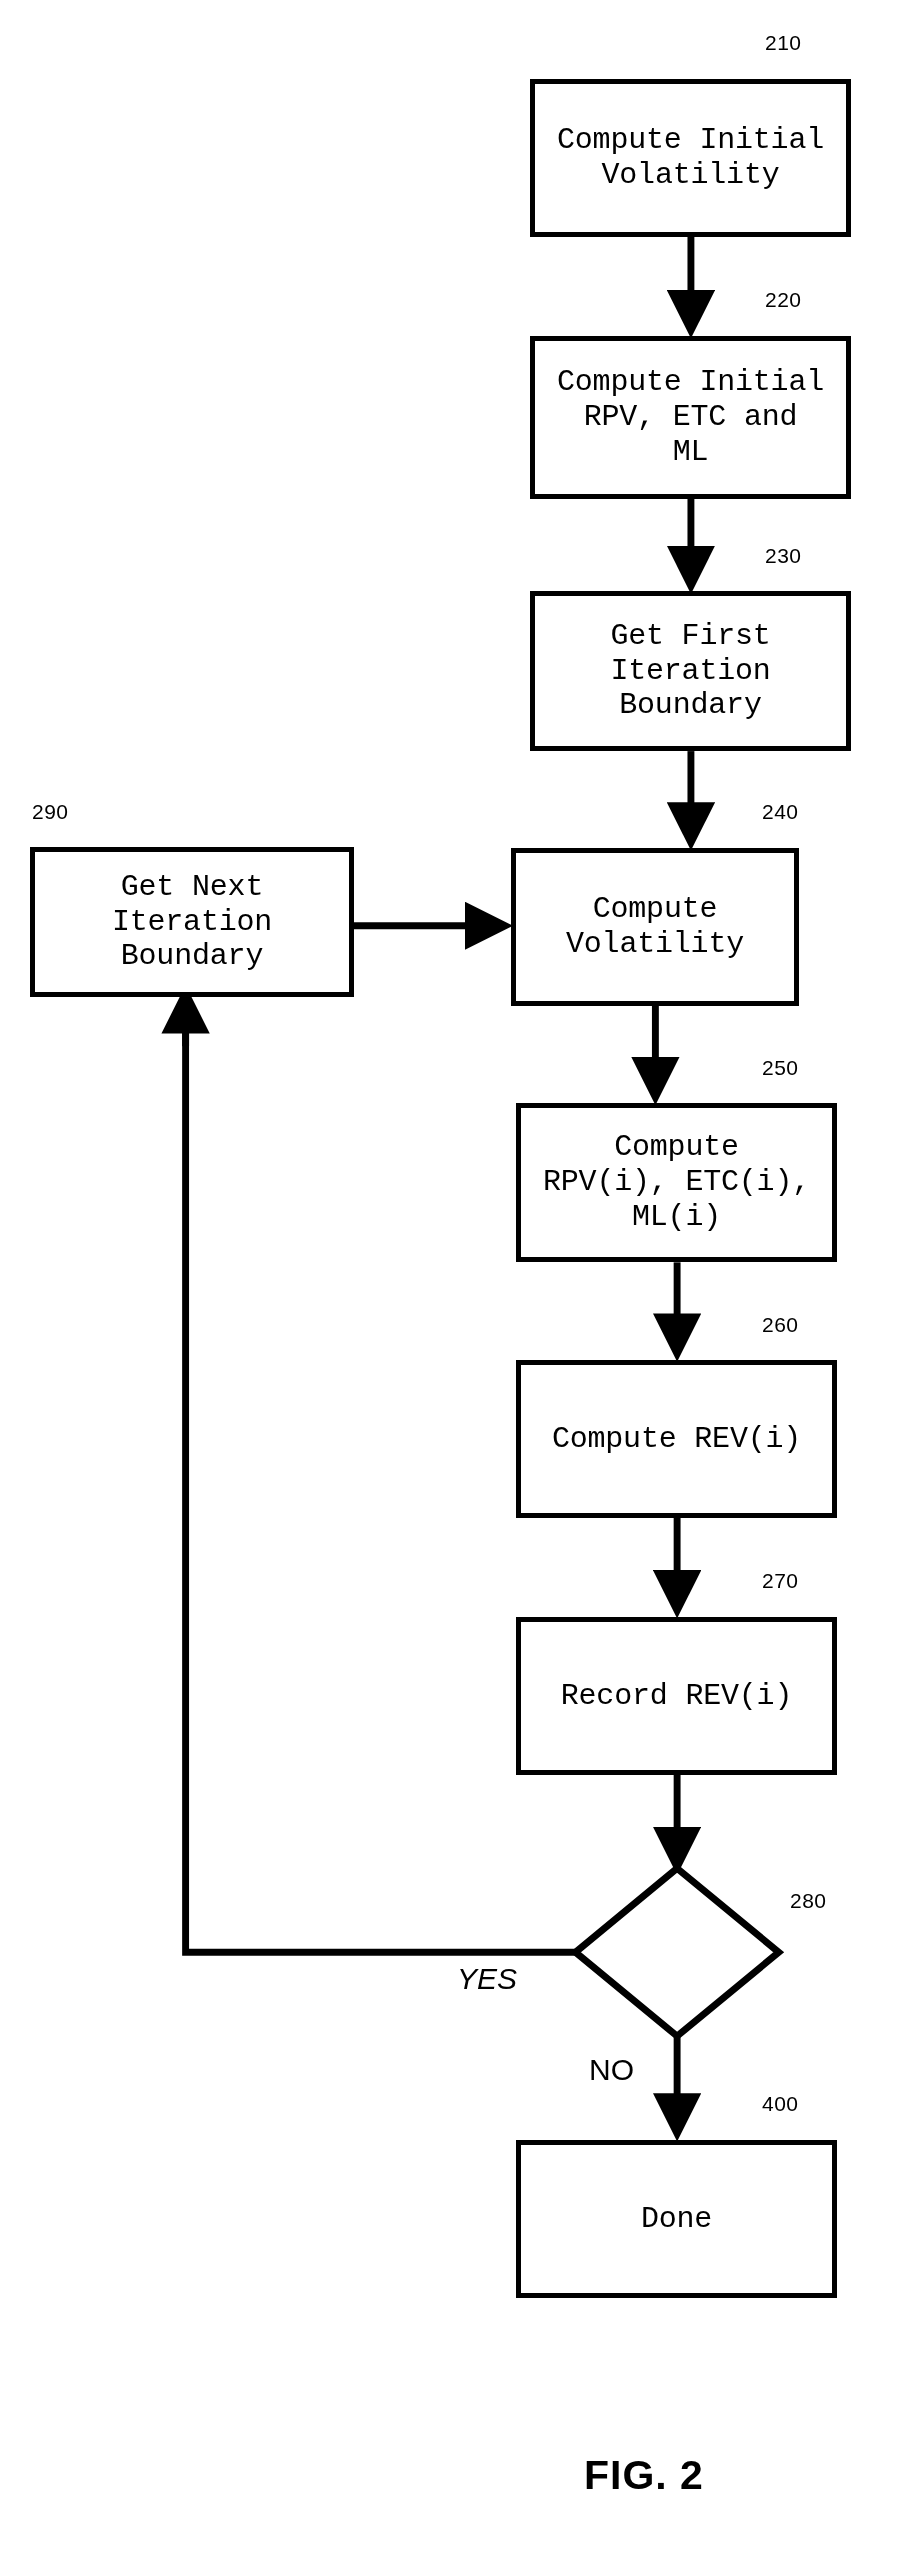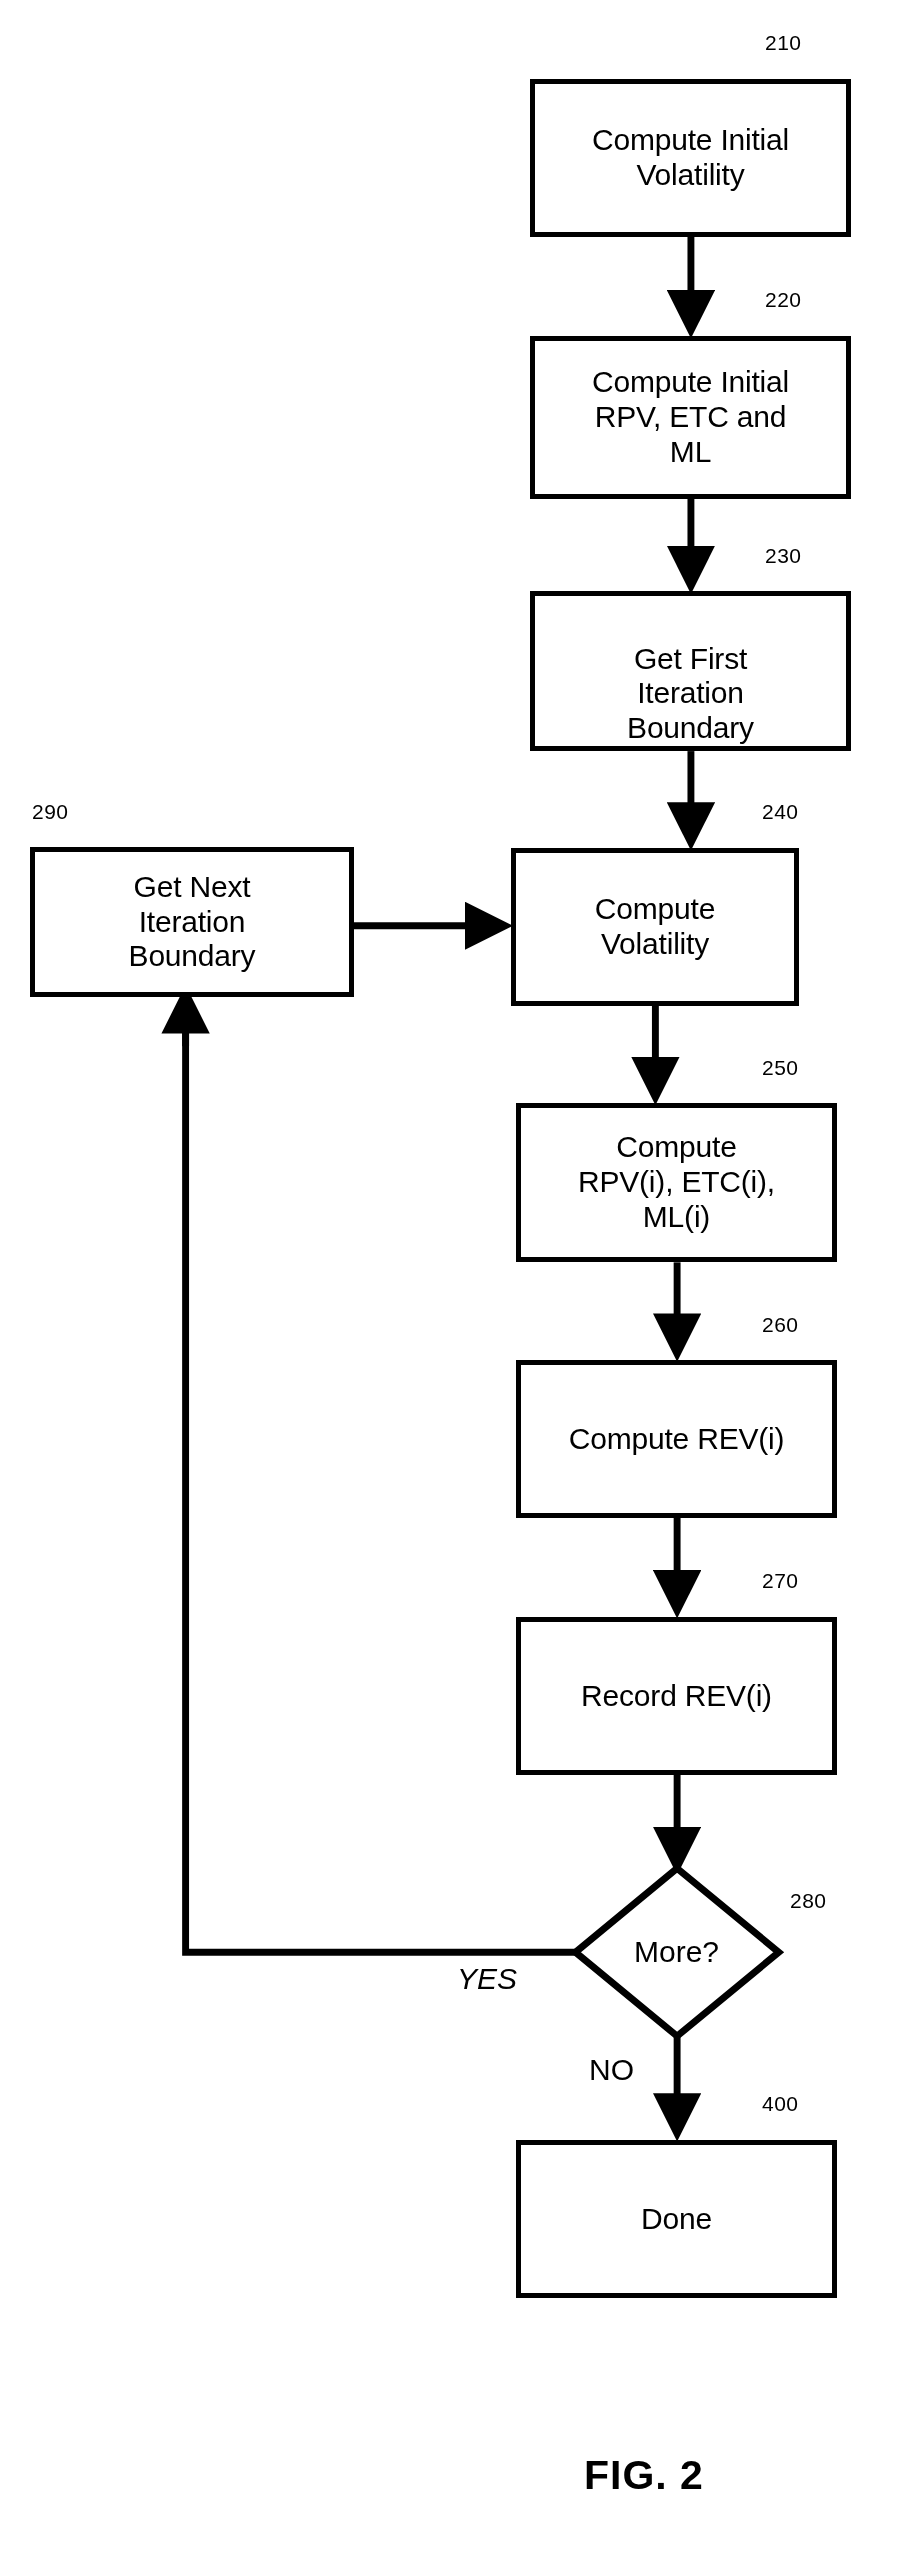"Compute Initial" .node .txt { font-family: none -> Liberation Mono, monospace }
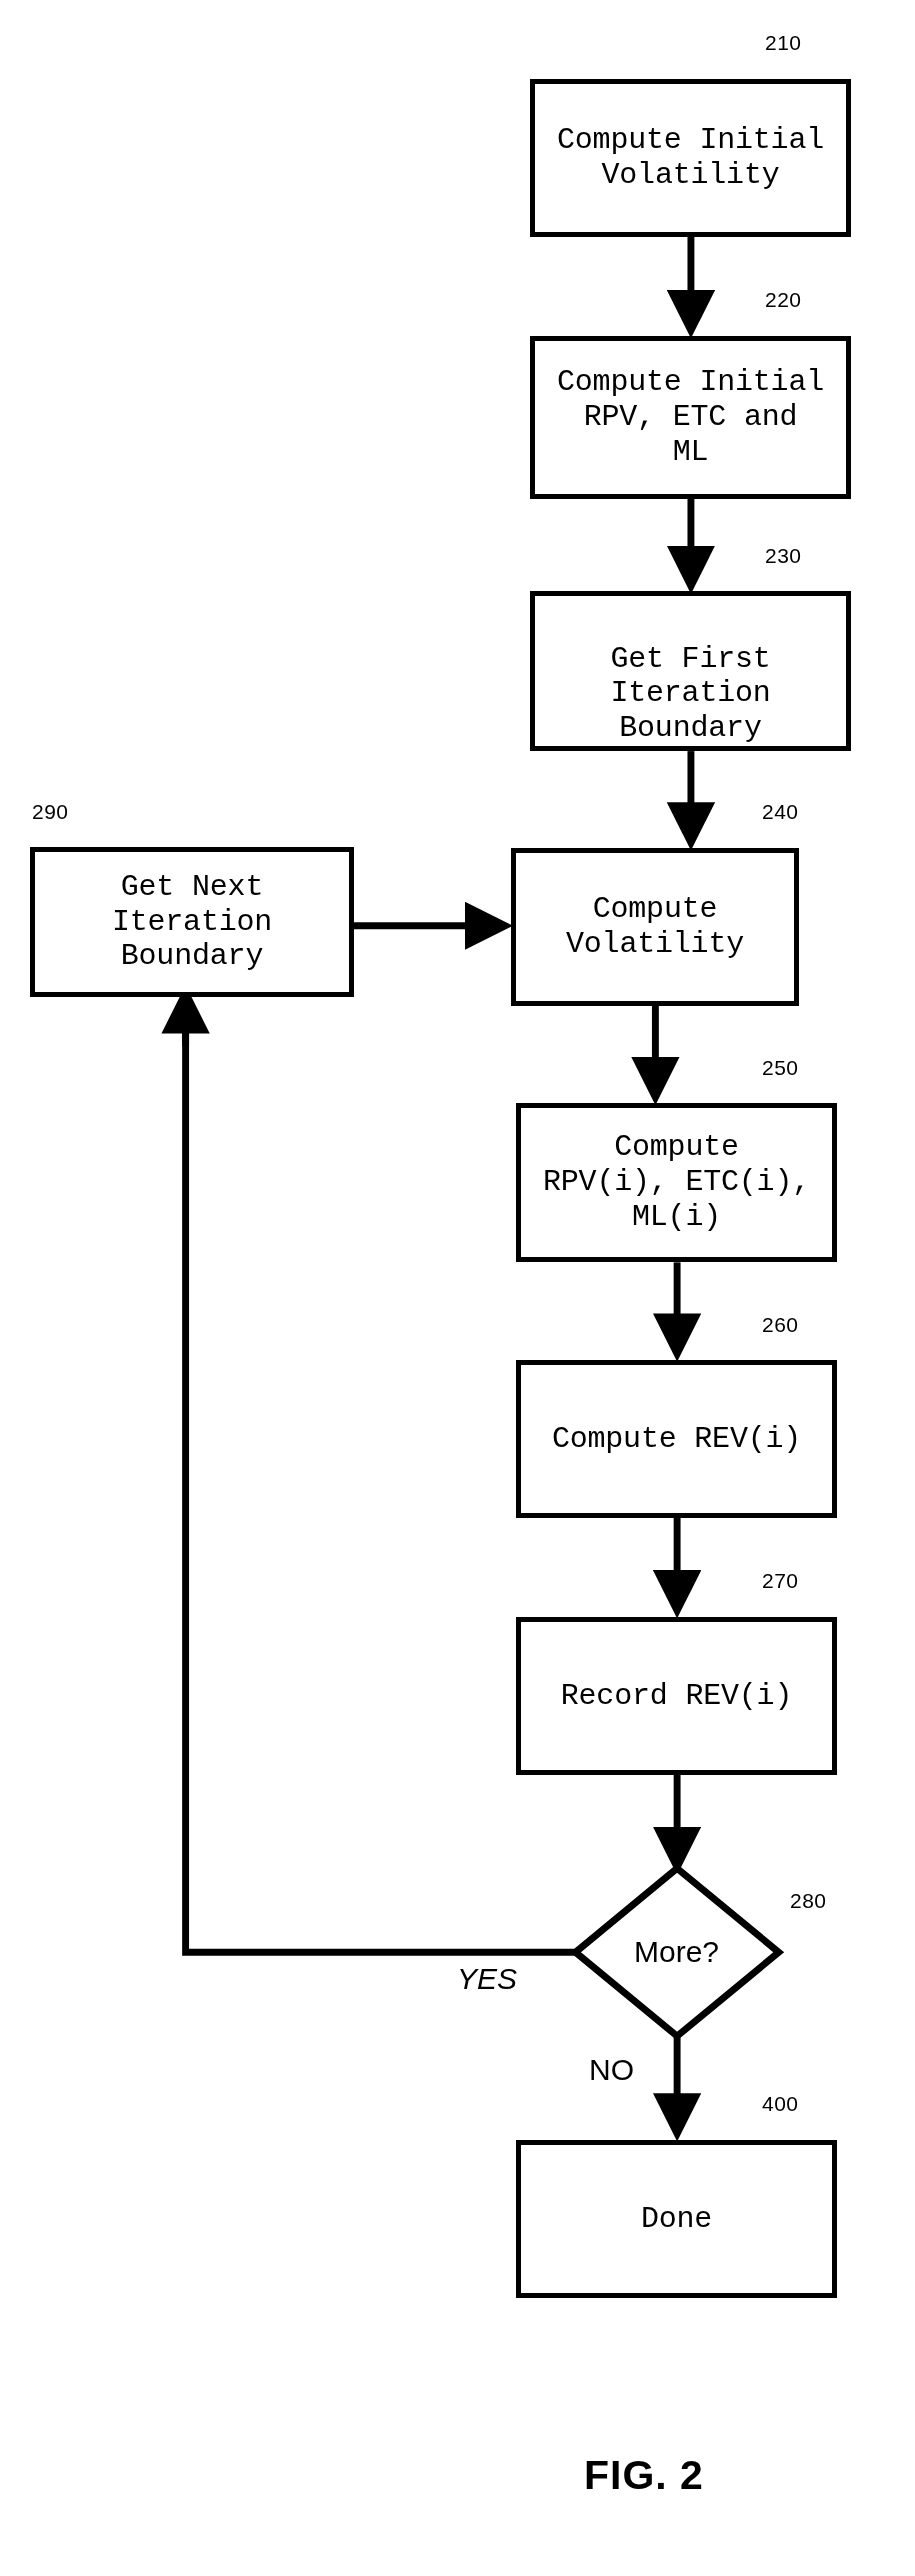"Get First" div.node { align-items: flex-end -> none }
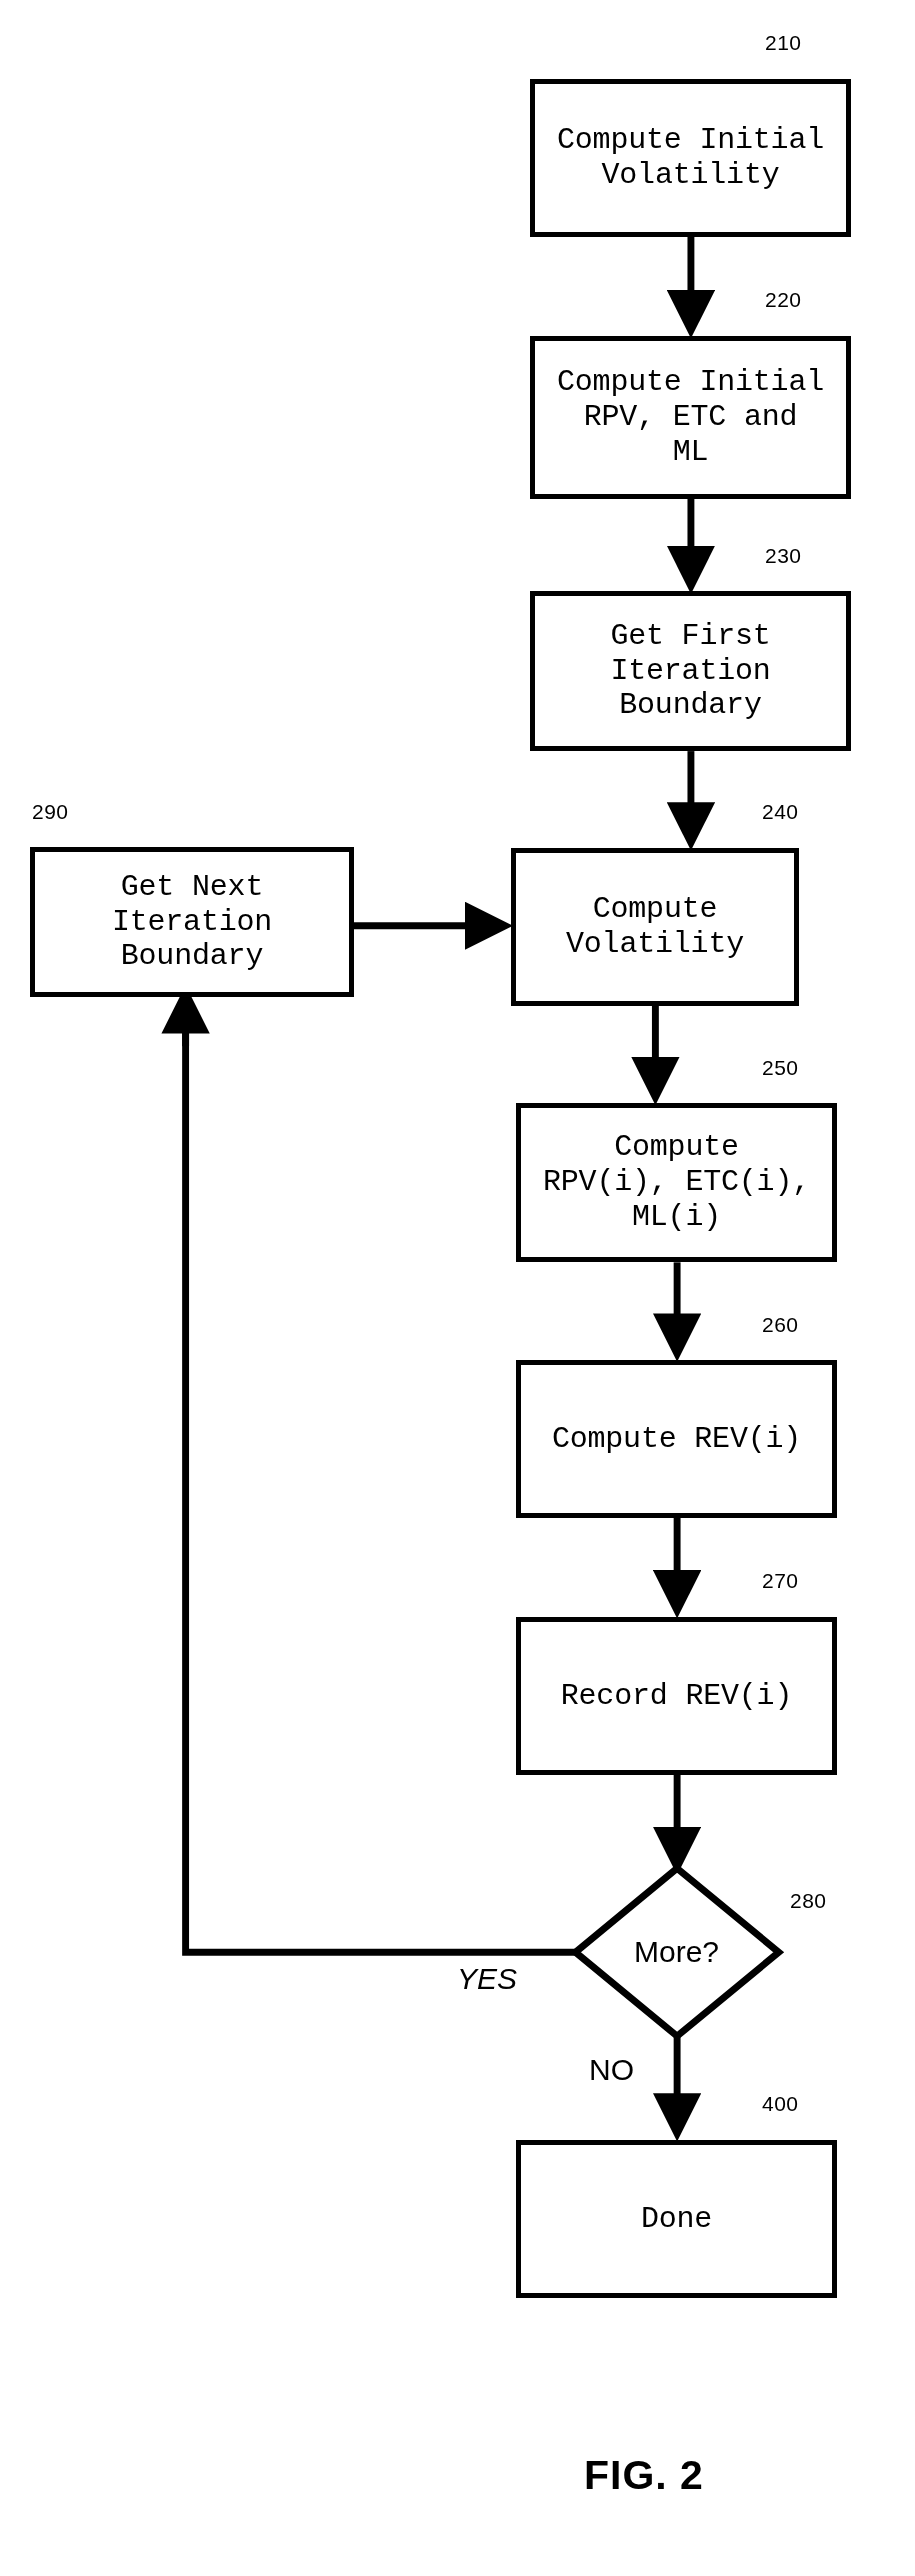"More?" div.diamond-wrap { html: <div> <span>More?</span> </div> -> none }
